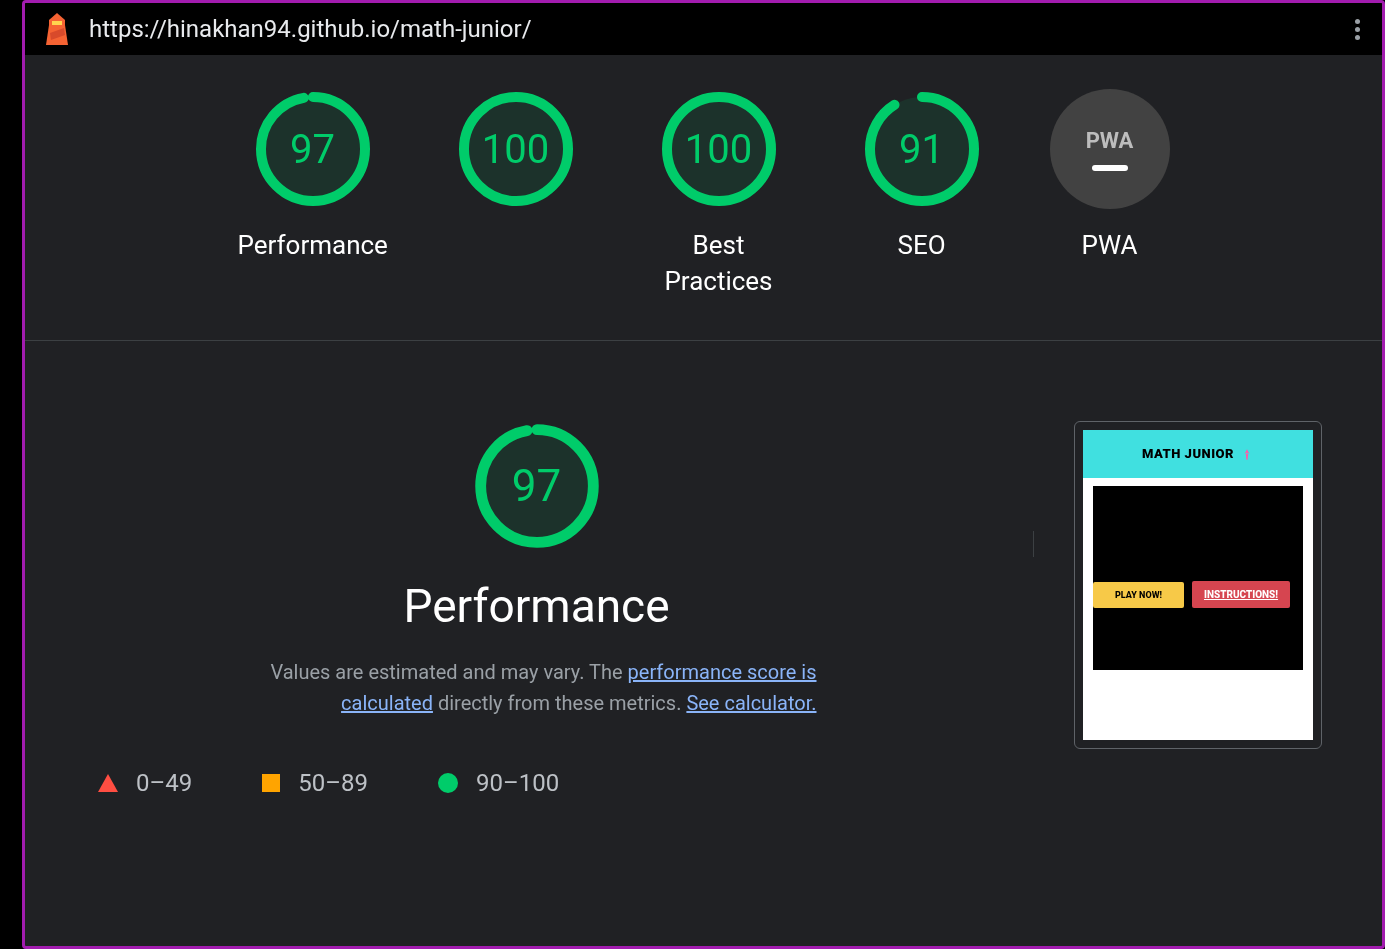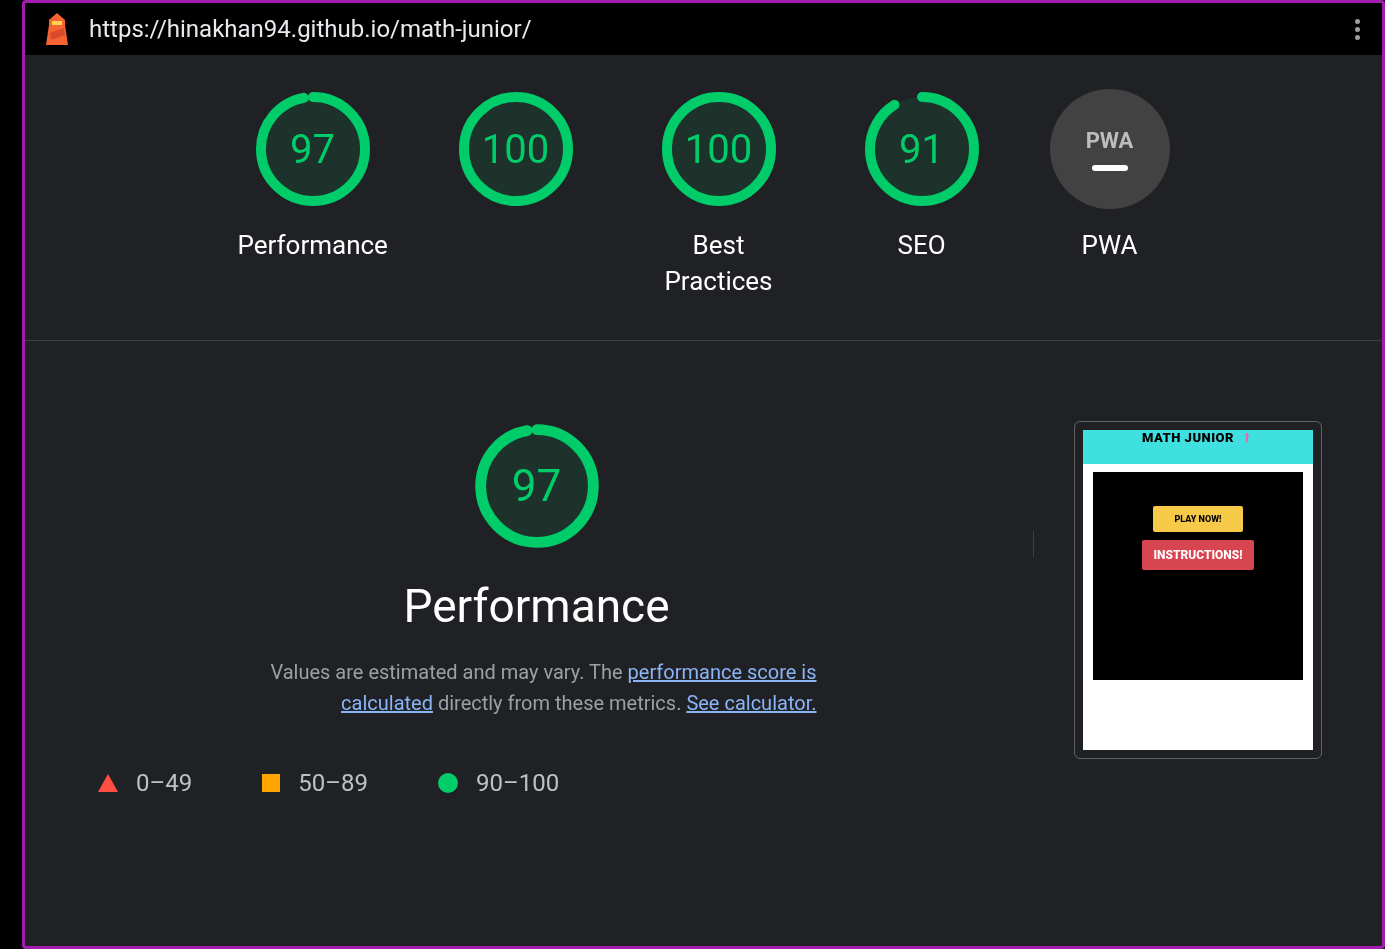"MATH JUNIOR" .shot-header { align-items: none -> center; height: 34px -> 48px }
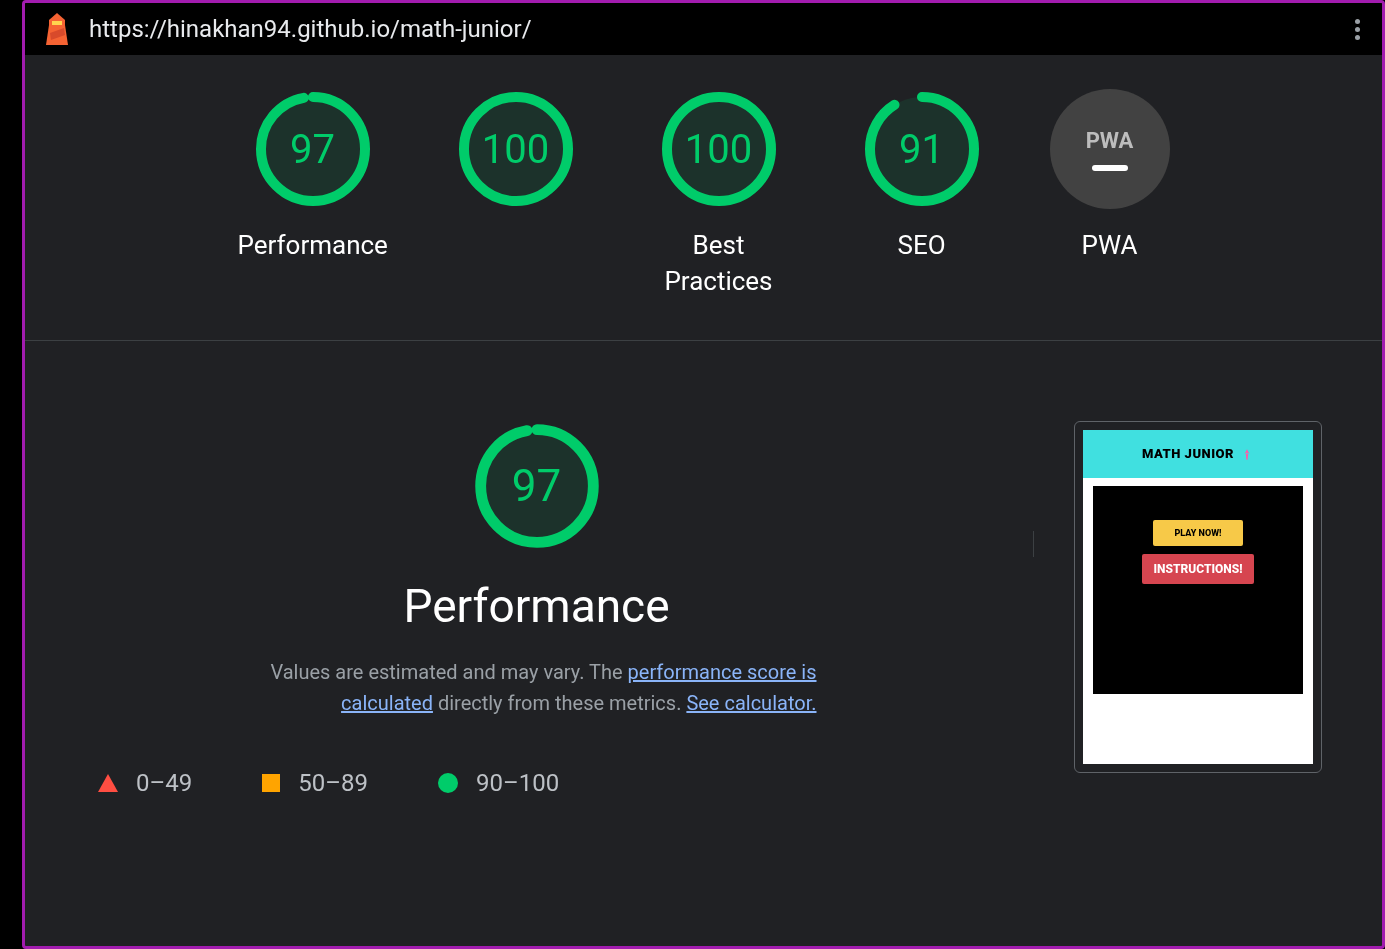"PLAY NOW!" .shot-body { flex-direction: column -> row; height: 208px -> 184px }
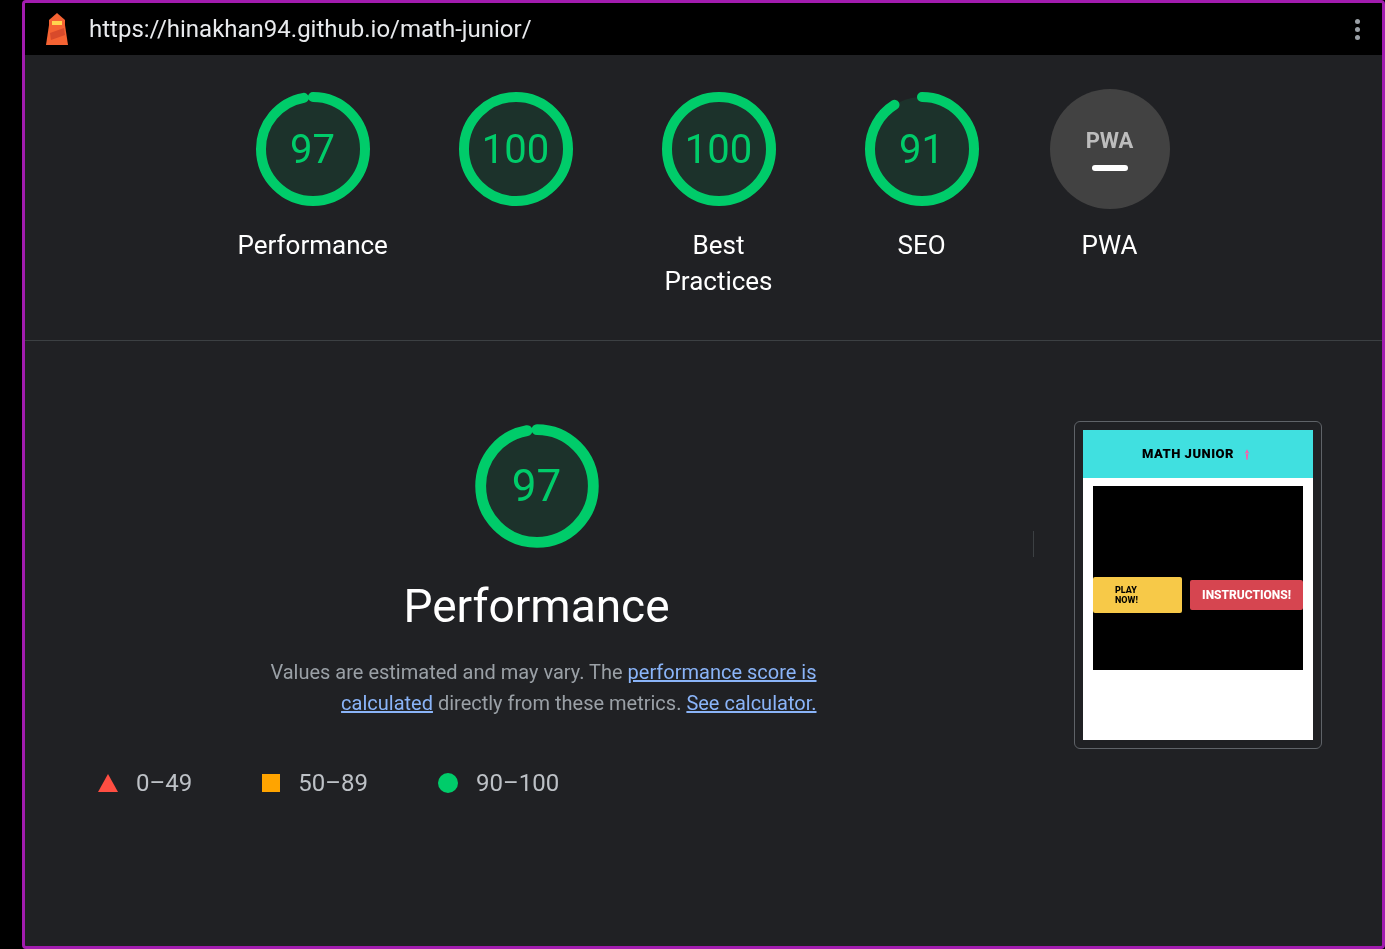"INSTRUCTIONS!" .btn-instr { font-size: 12px -> 10px; text-decoration: none -> underline }
